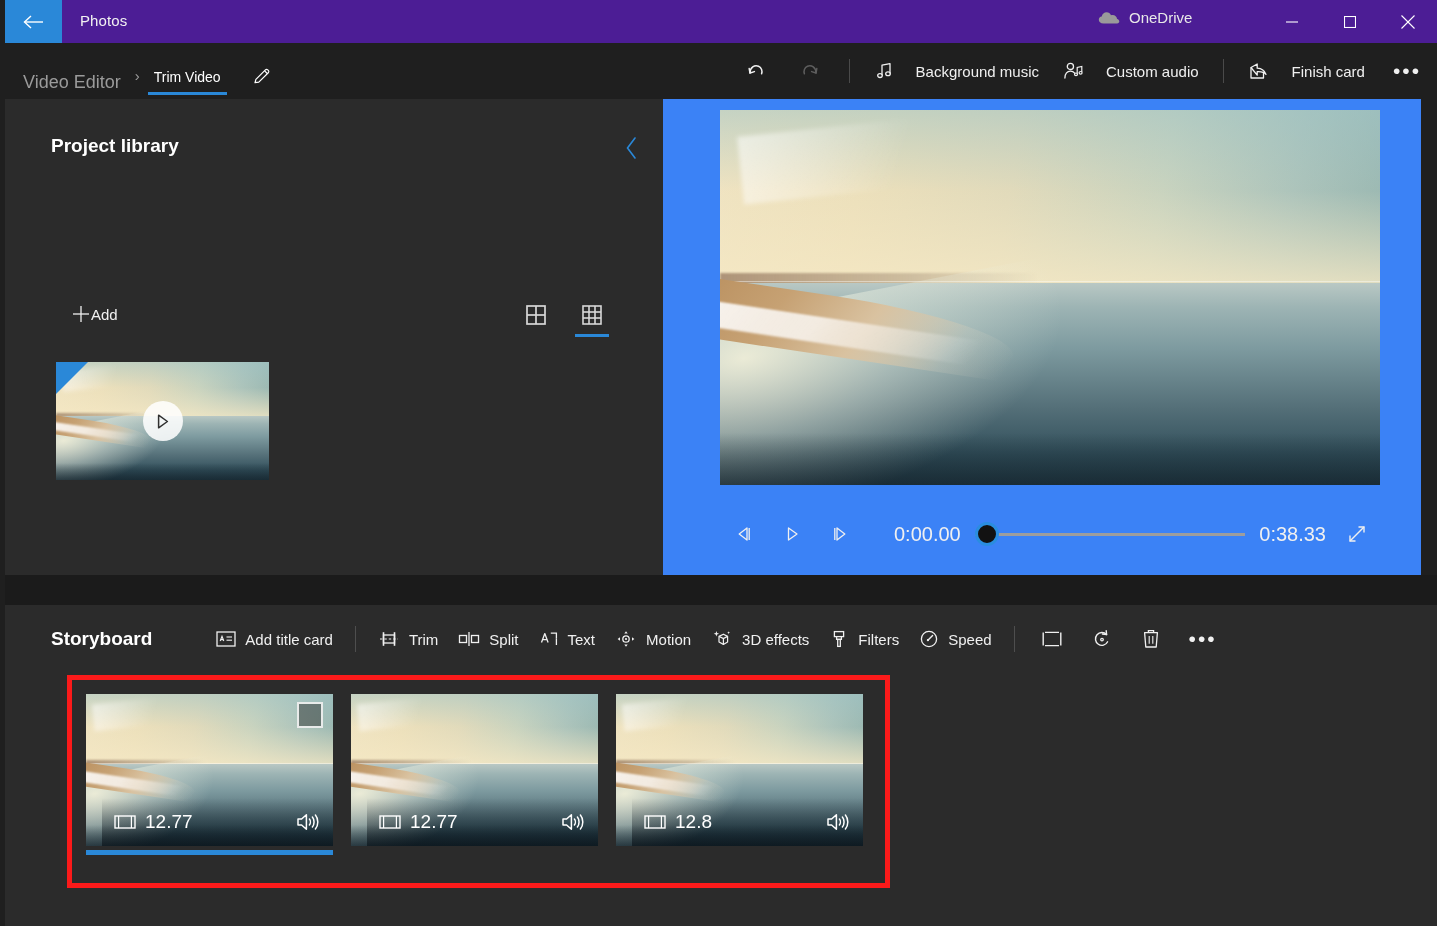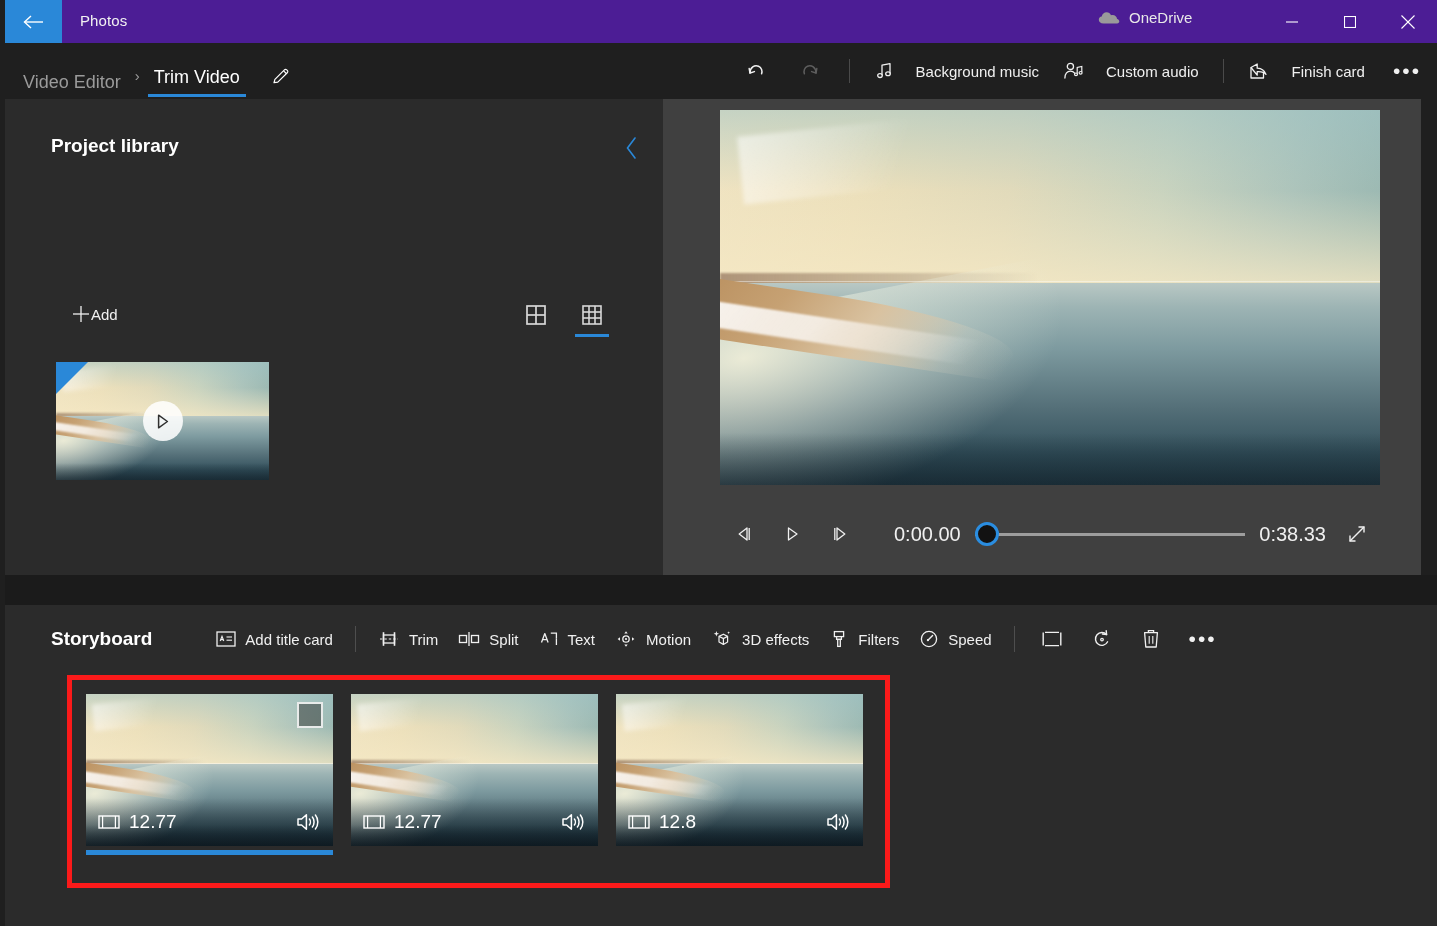"Trim Video" .crumb-cur { font-size: 18px -> 14px }
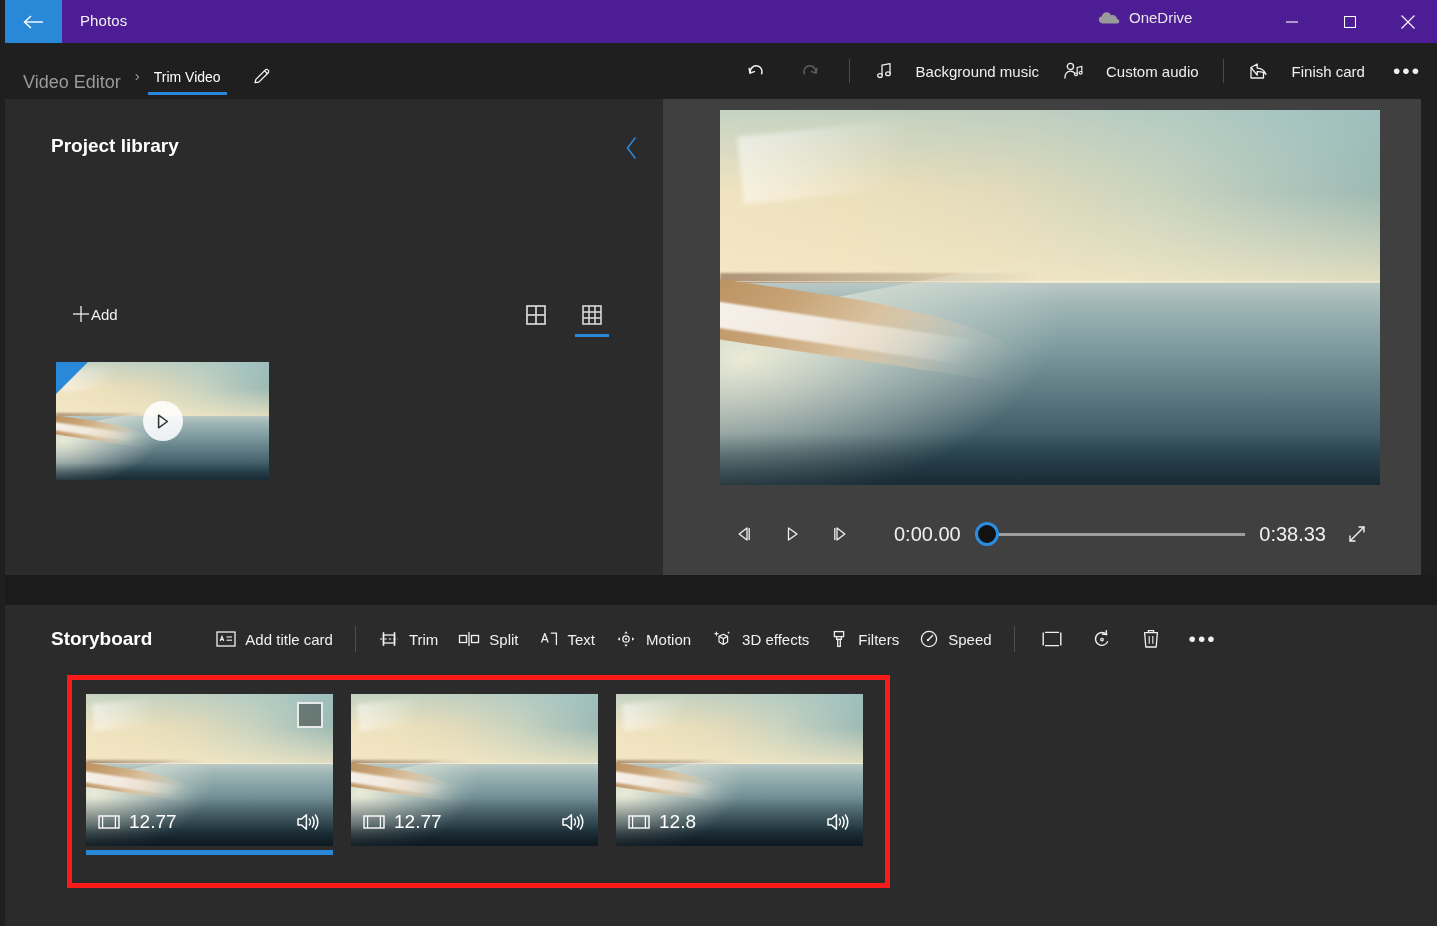"Project library" .stage { background: #404040 -> #3b82f6 }
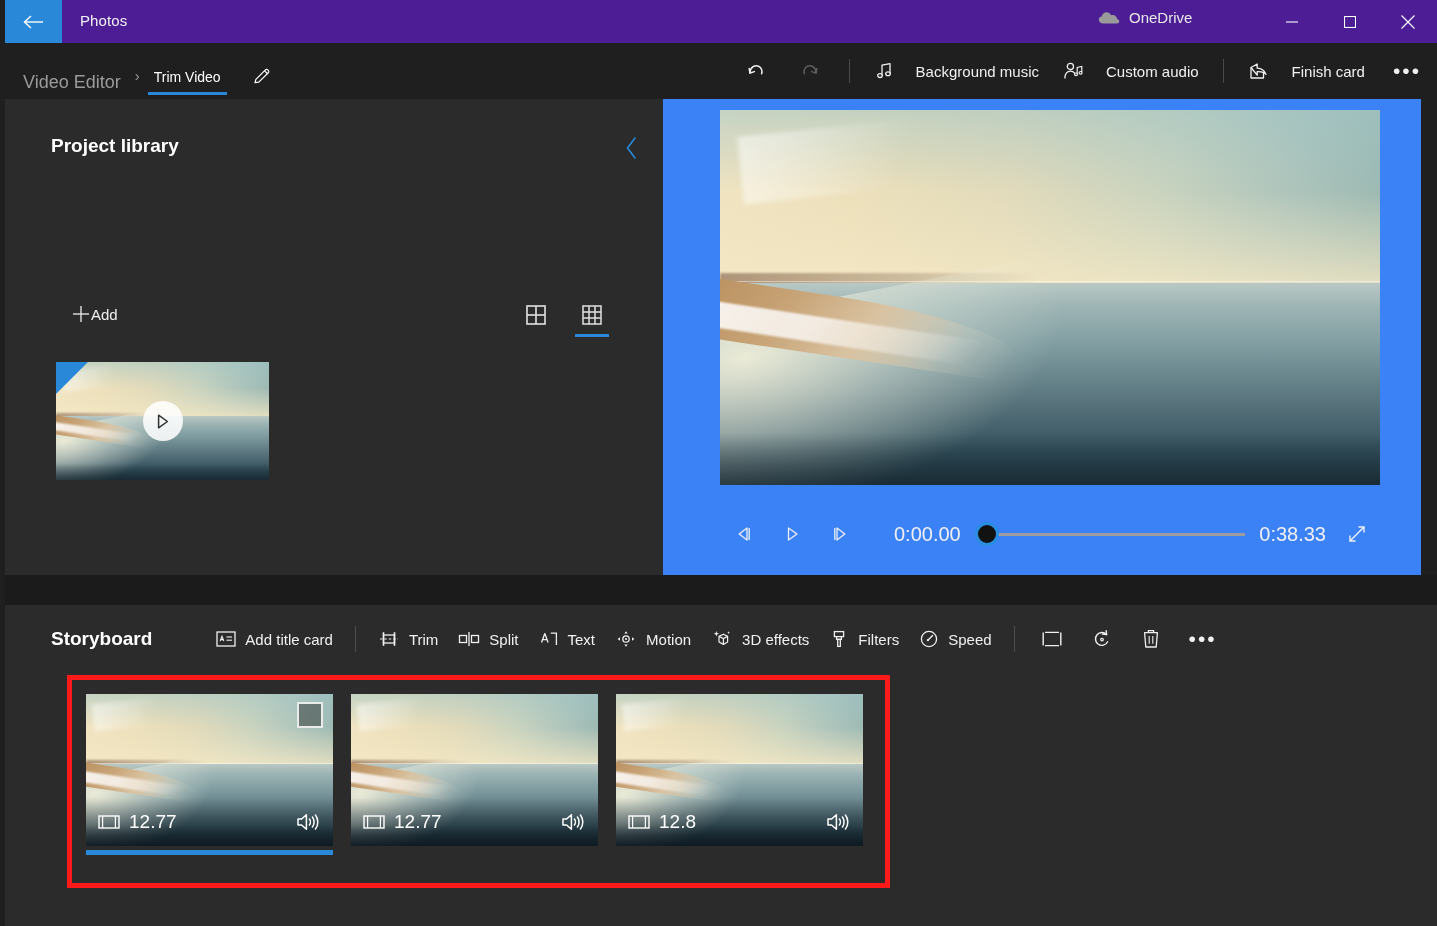"12.77" .clip-bottom { left: 0 -> 16px }
